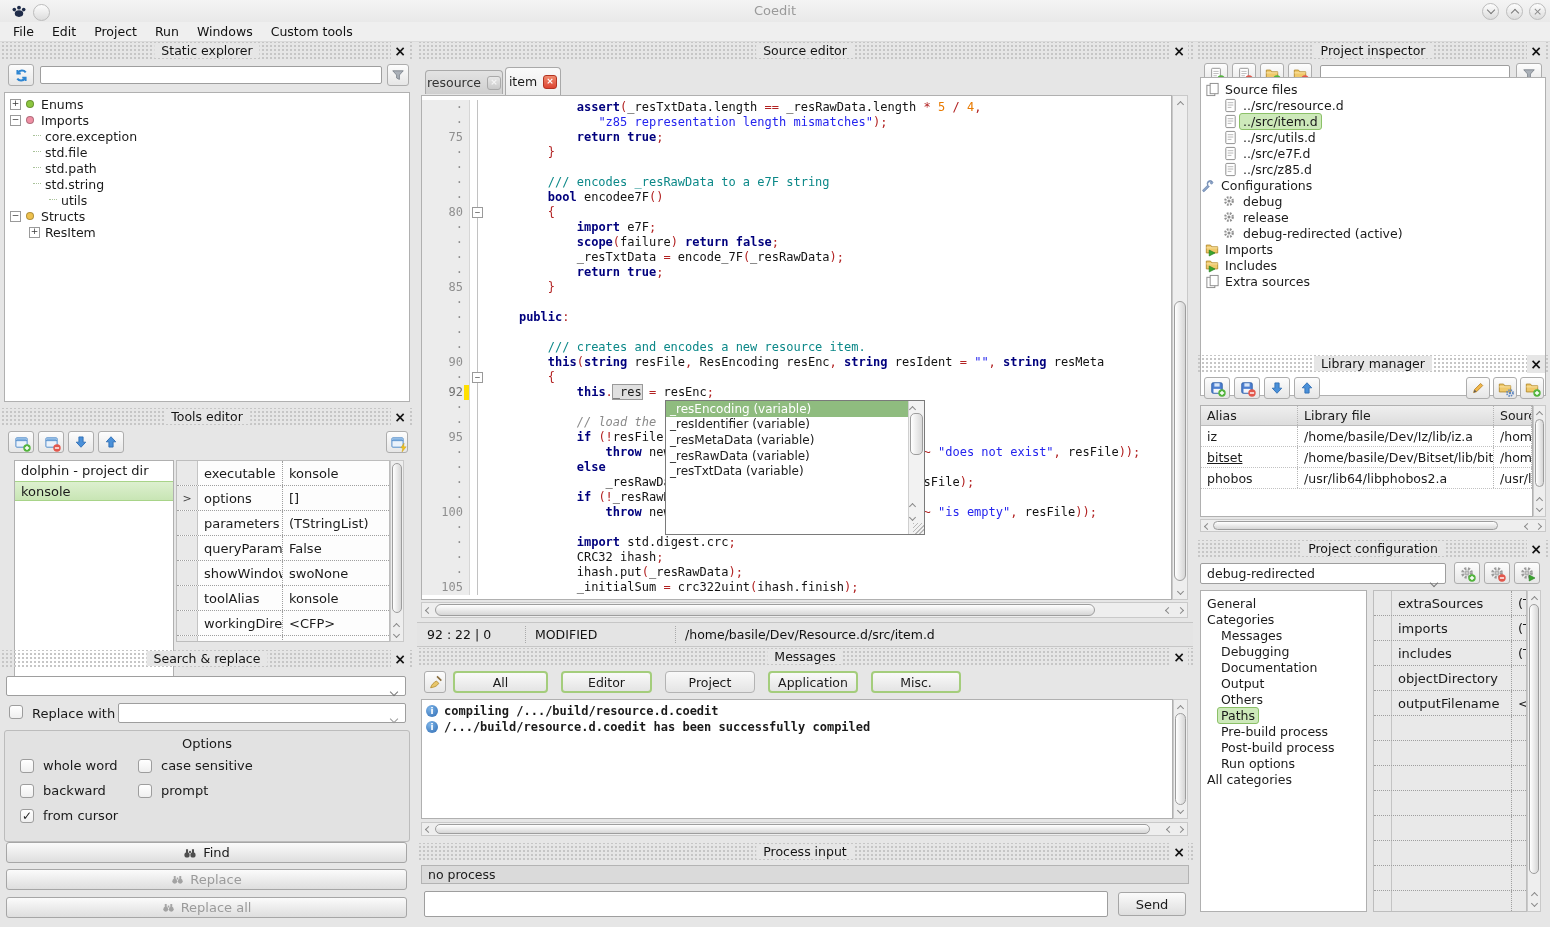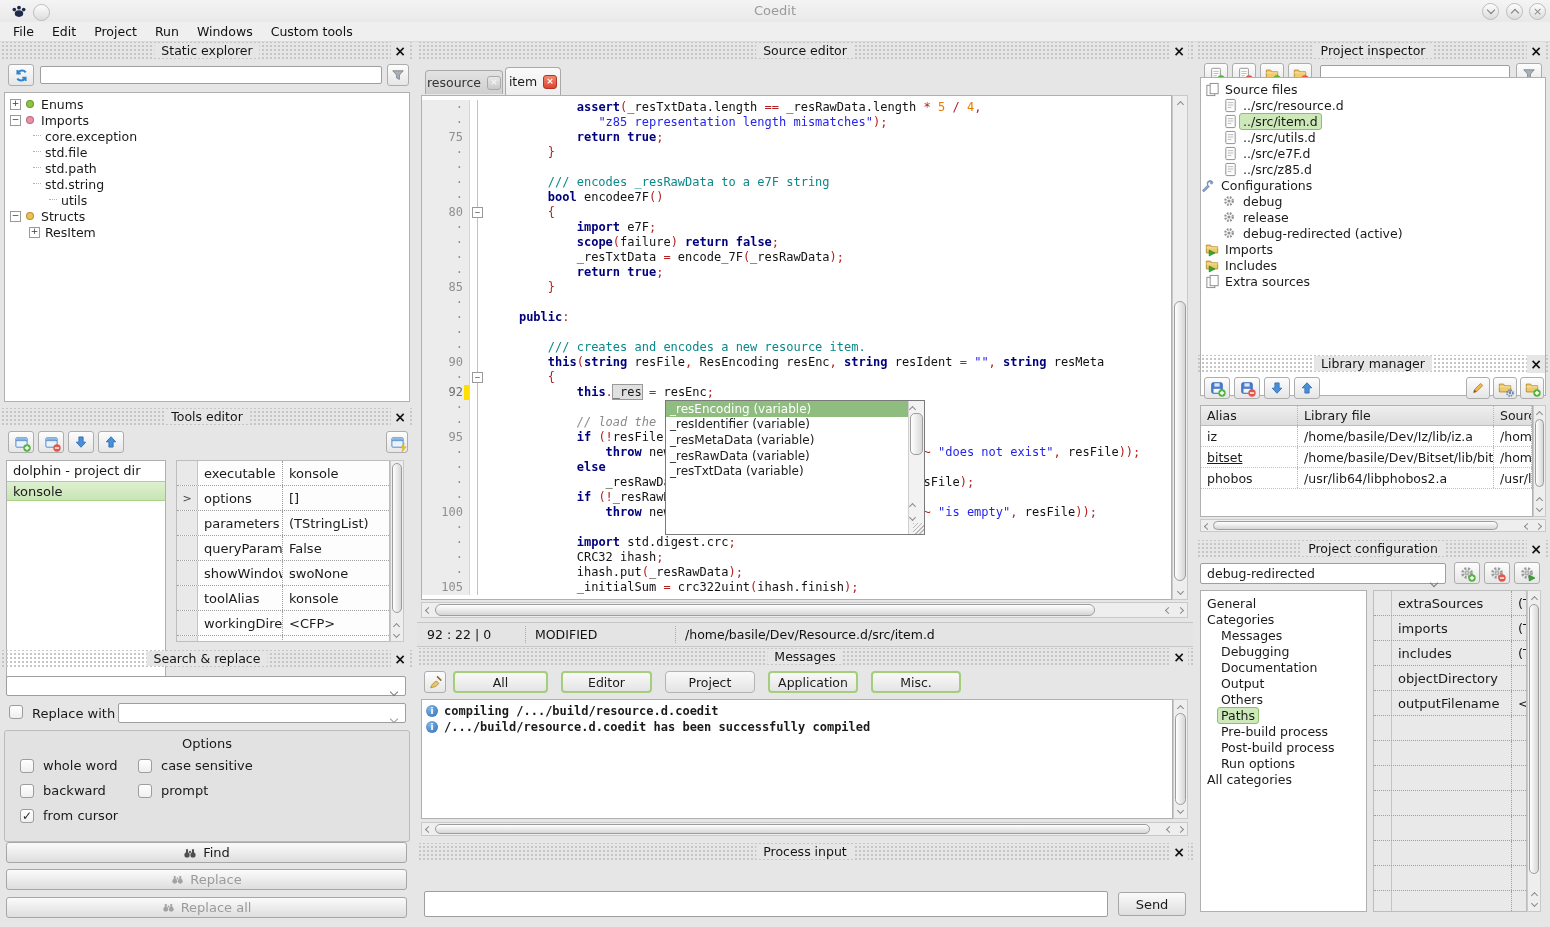"dolphin - project dir" div.white-box { left: 6px -> 14px }
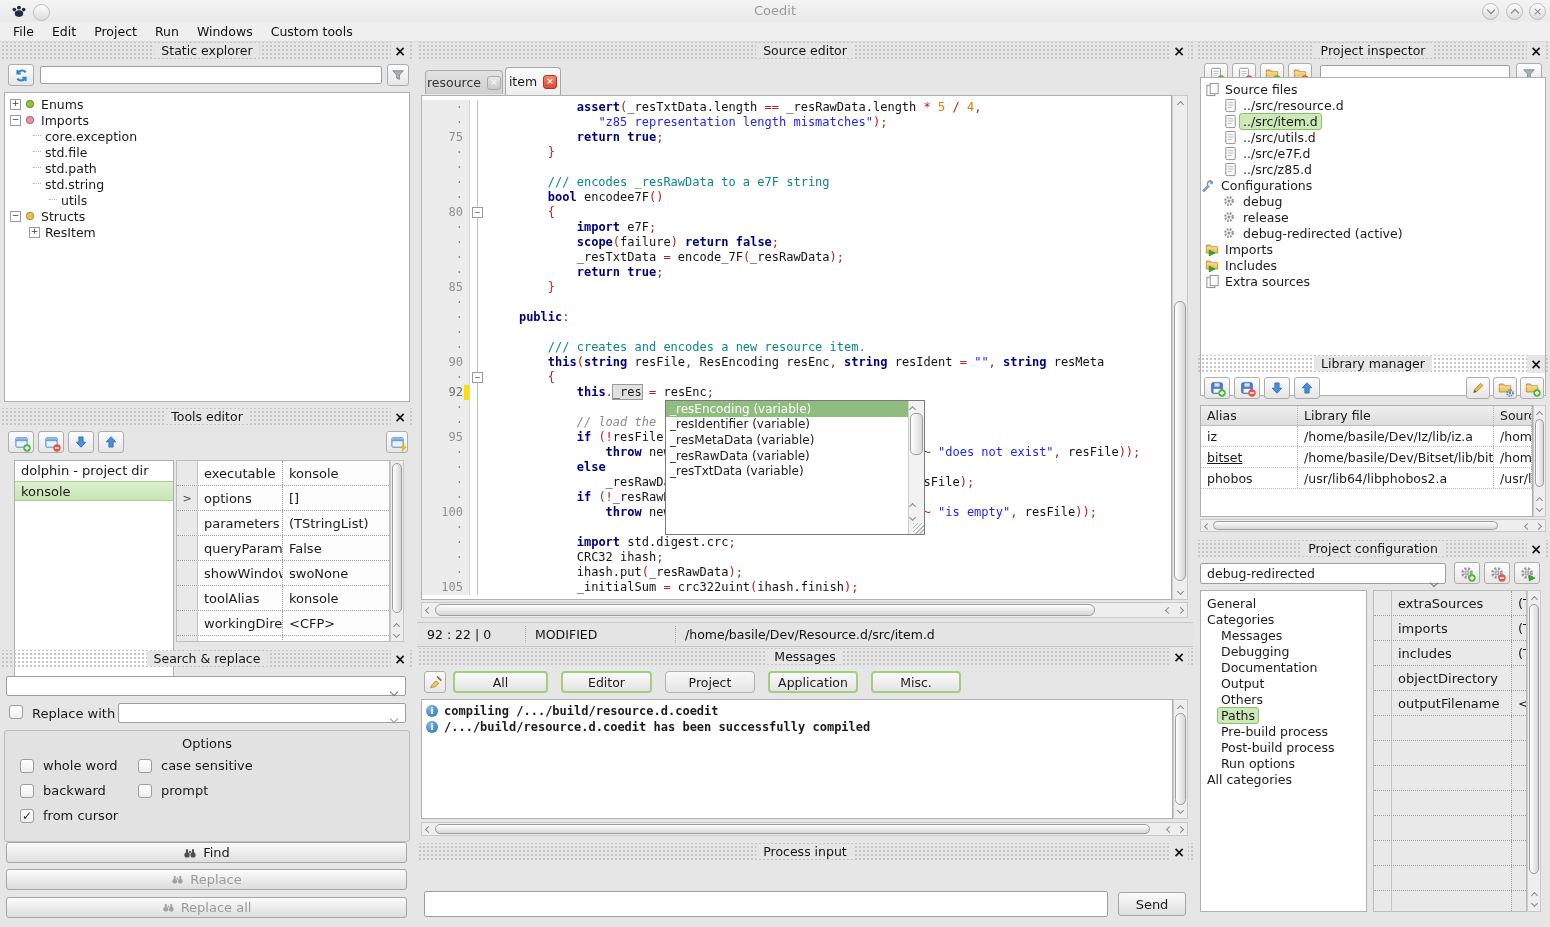"no process" div.sunken { html: none -> <div>no process</div> }
